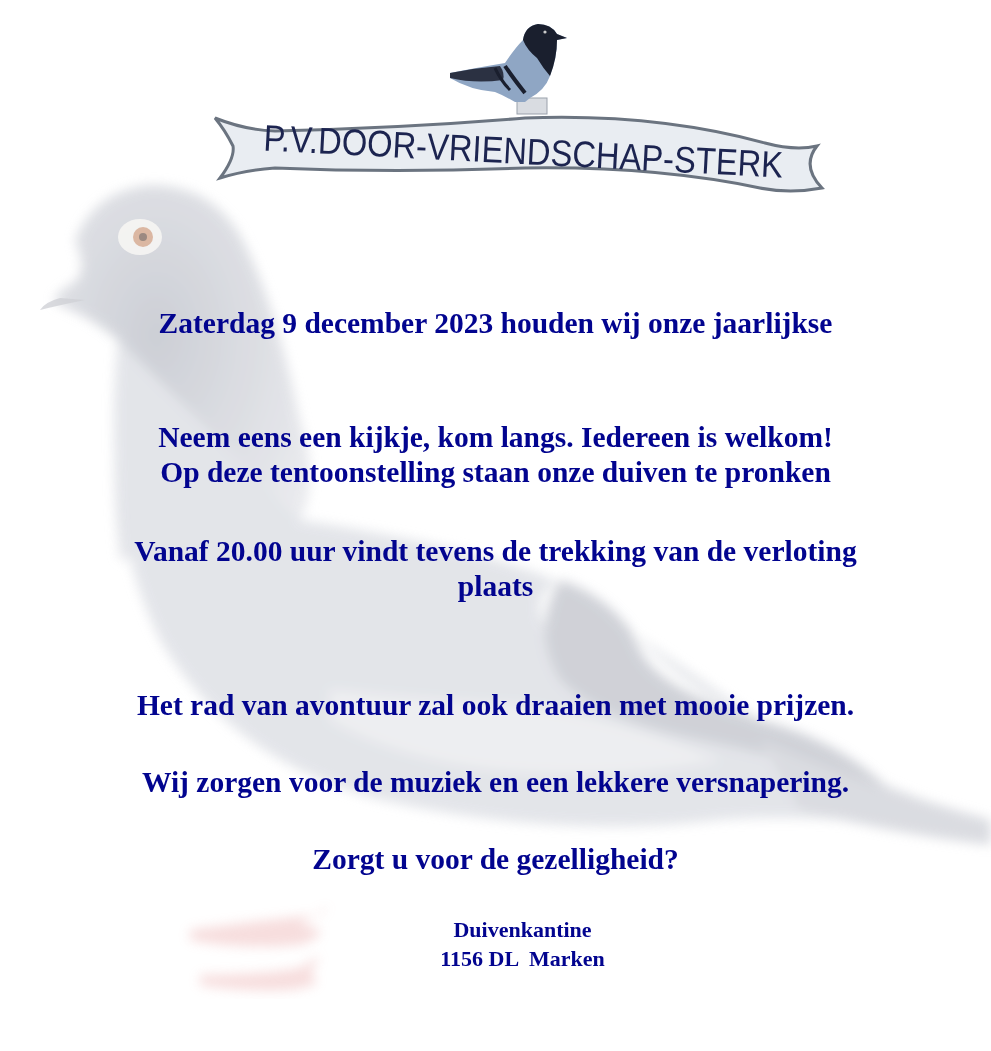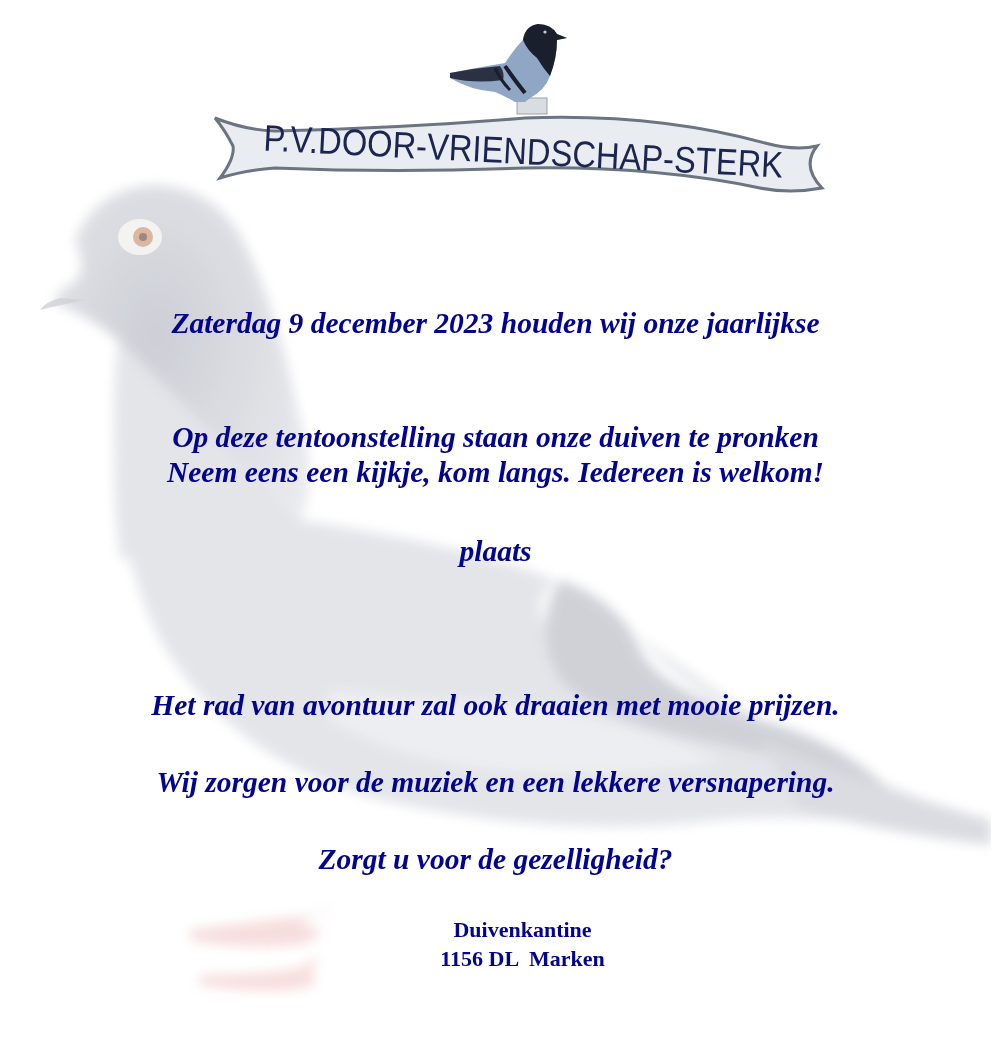"Zaterdag 9 december 2023 houden" .para div { font-style: italic -> none }
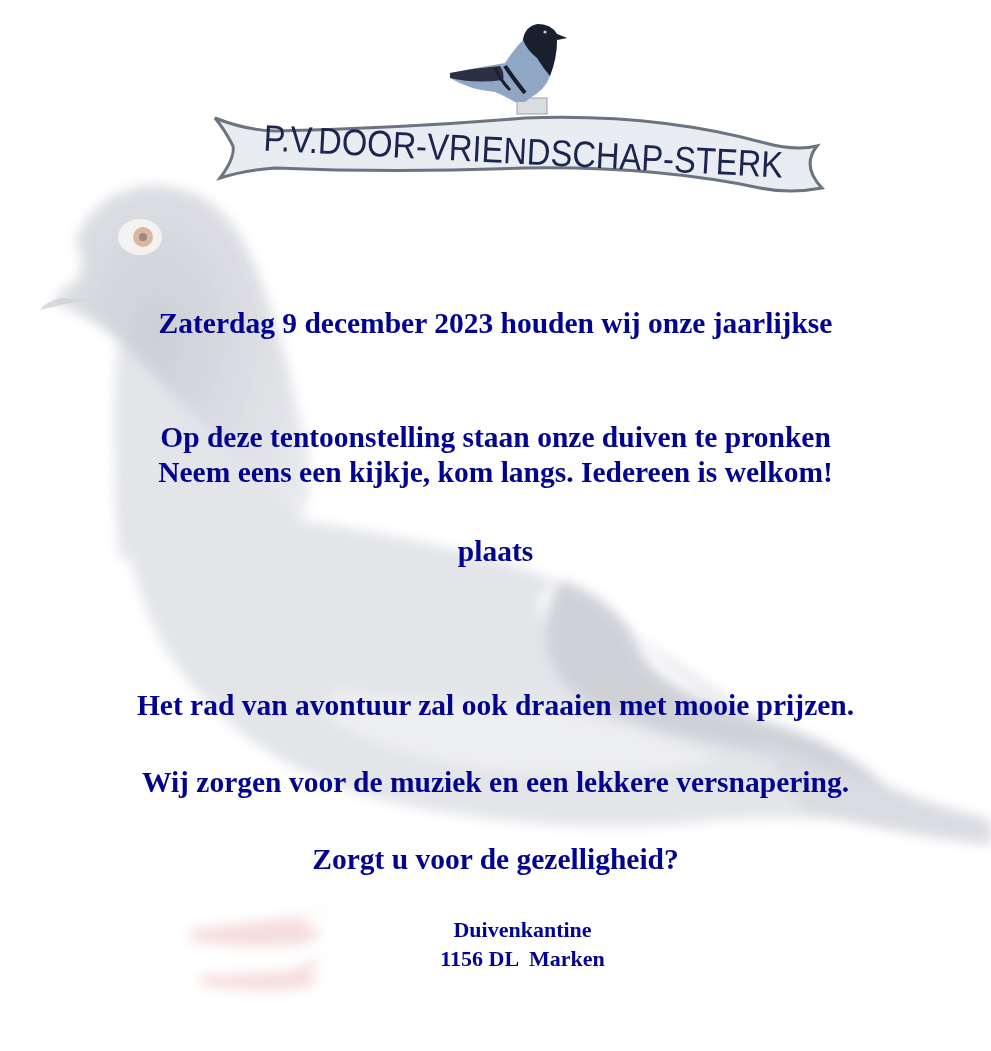"Op deze tentoonstelling staan onze" div { order: before "Neem eens een kijkje, kom" -> after "Neem eens een kijkje, kom" }
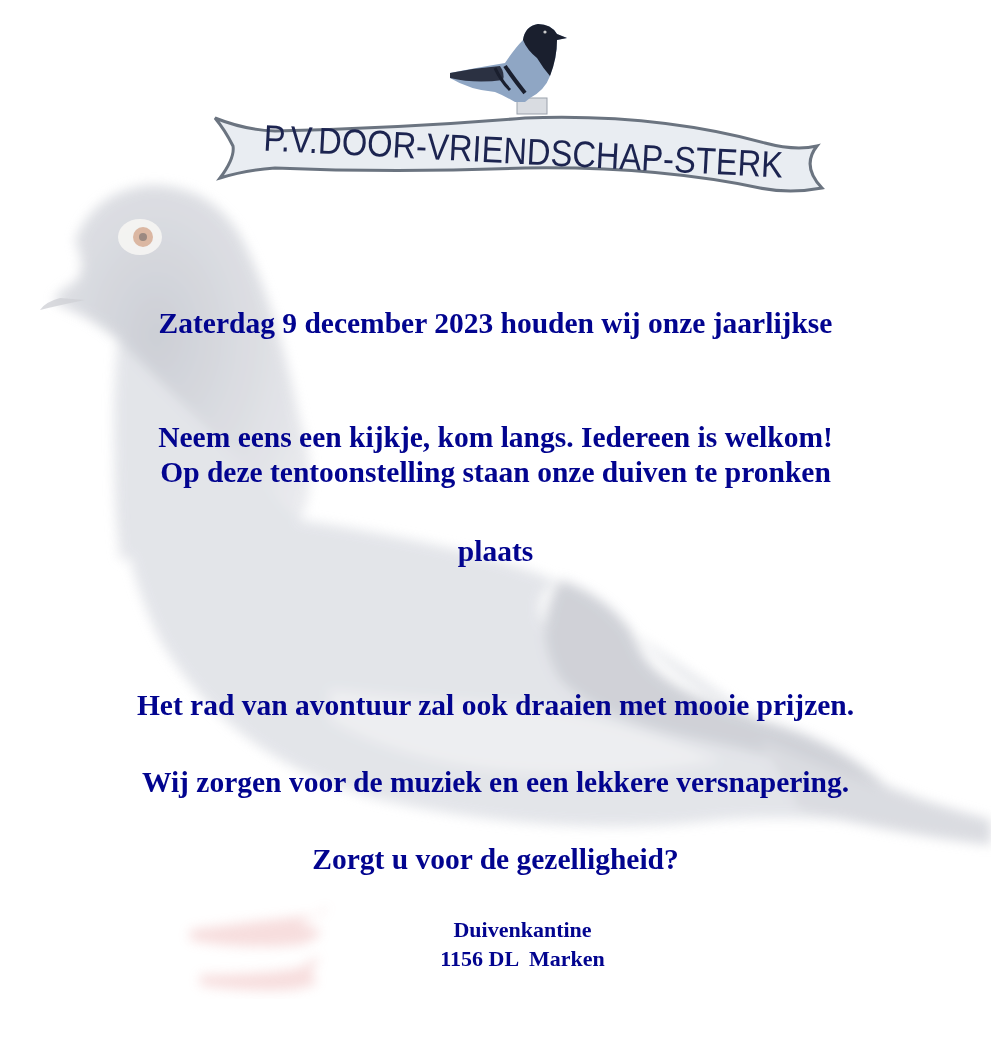"Vanaf 20.00 uur vindt tevens" div { html: none -> <div>Vanaf 20.00 uur vindt tevens de trekking van de verloting</div> }
